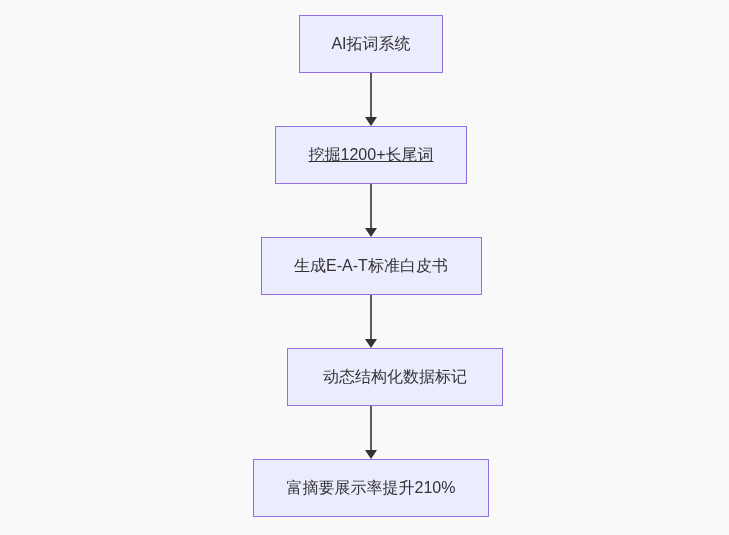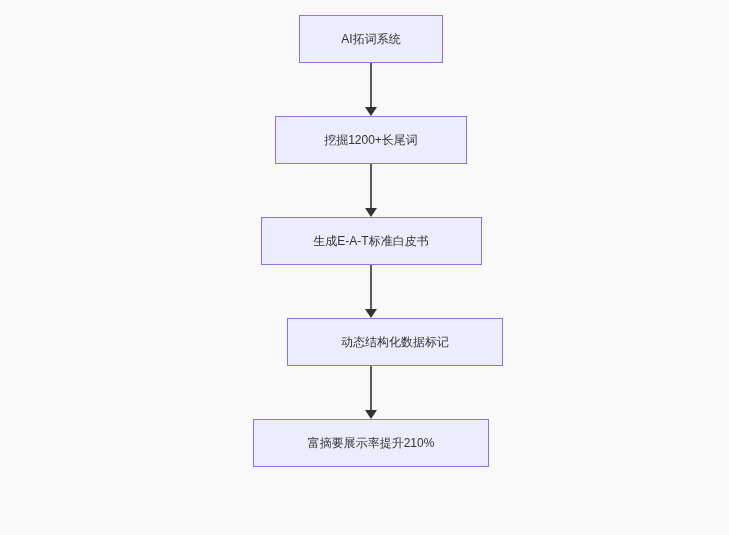"AI拓词系统" .node { font-size: 12px -> 16px; height: 48px -> 58px }
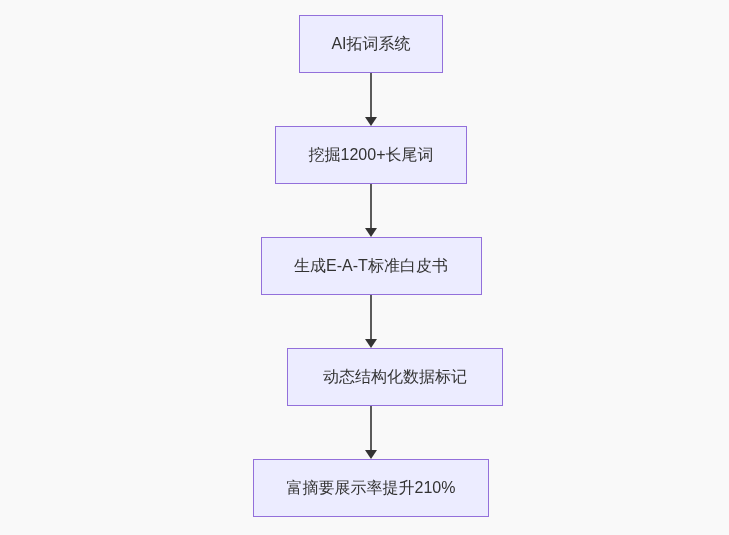"挖掘1200+长尾词" .node.n2 { text-decoration: none -> underline }
